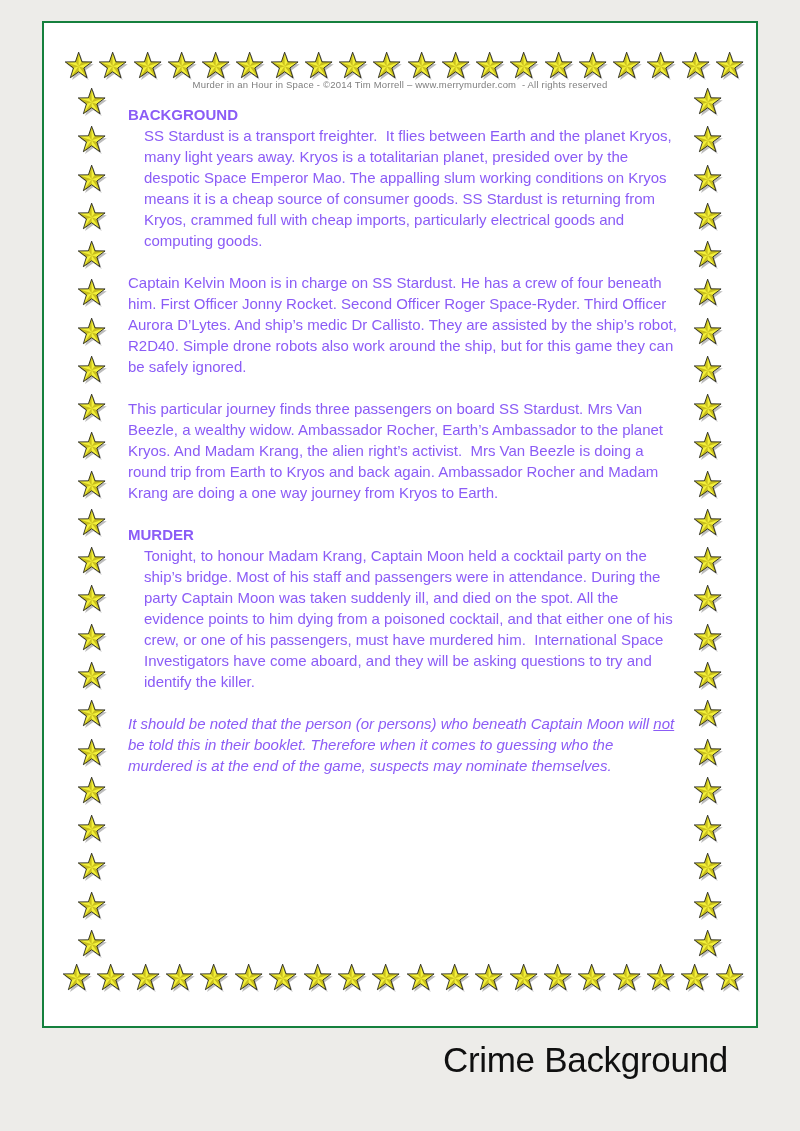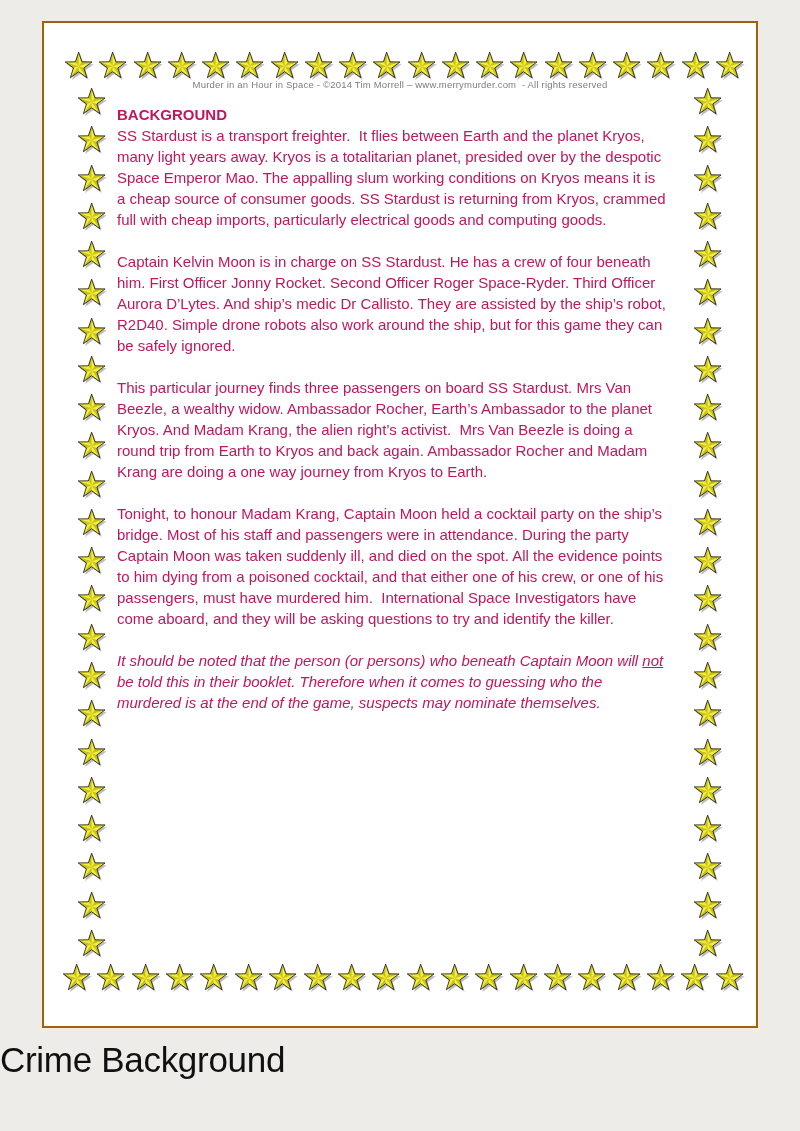"Murder in an Hour in" .page { border: 2px solid #a16207 -> 2px solid #15803d }
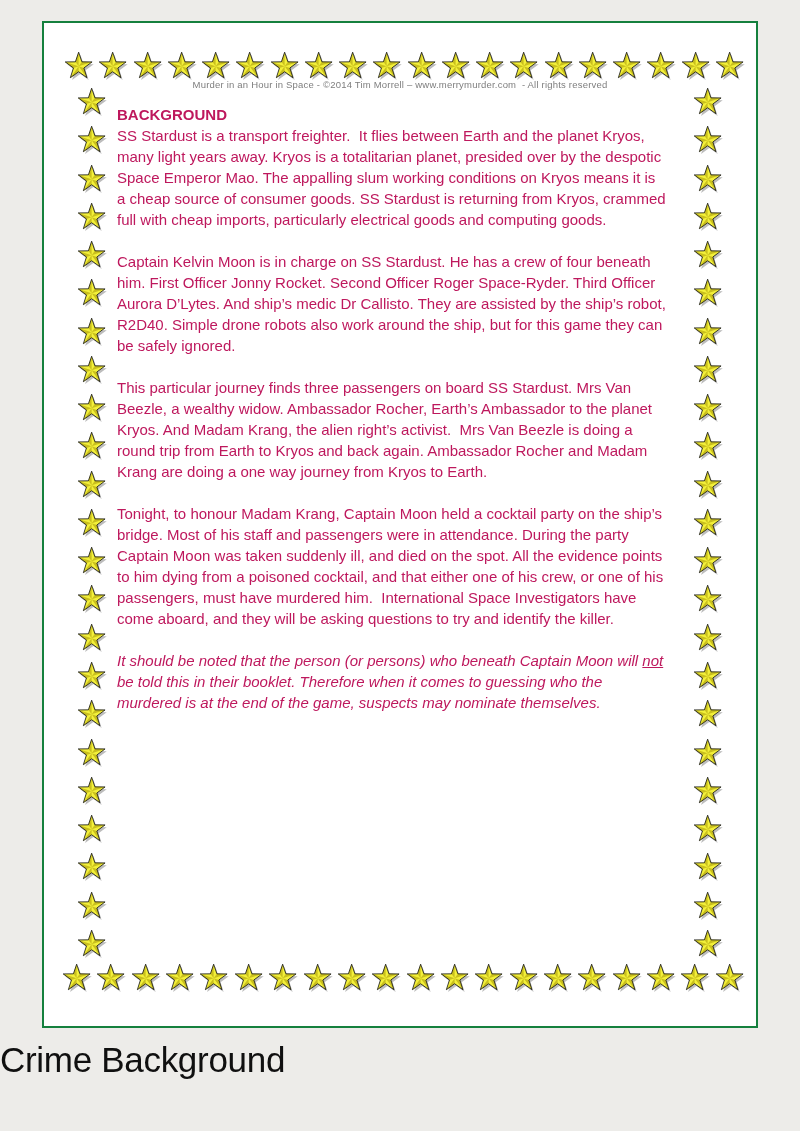"BACKGROUND" .content { color: #be185d -> #8b5cf6; left: 73px -> 84px }
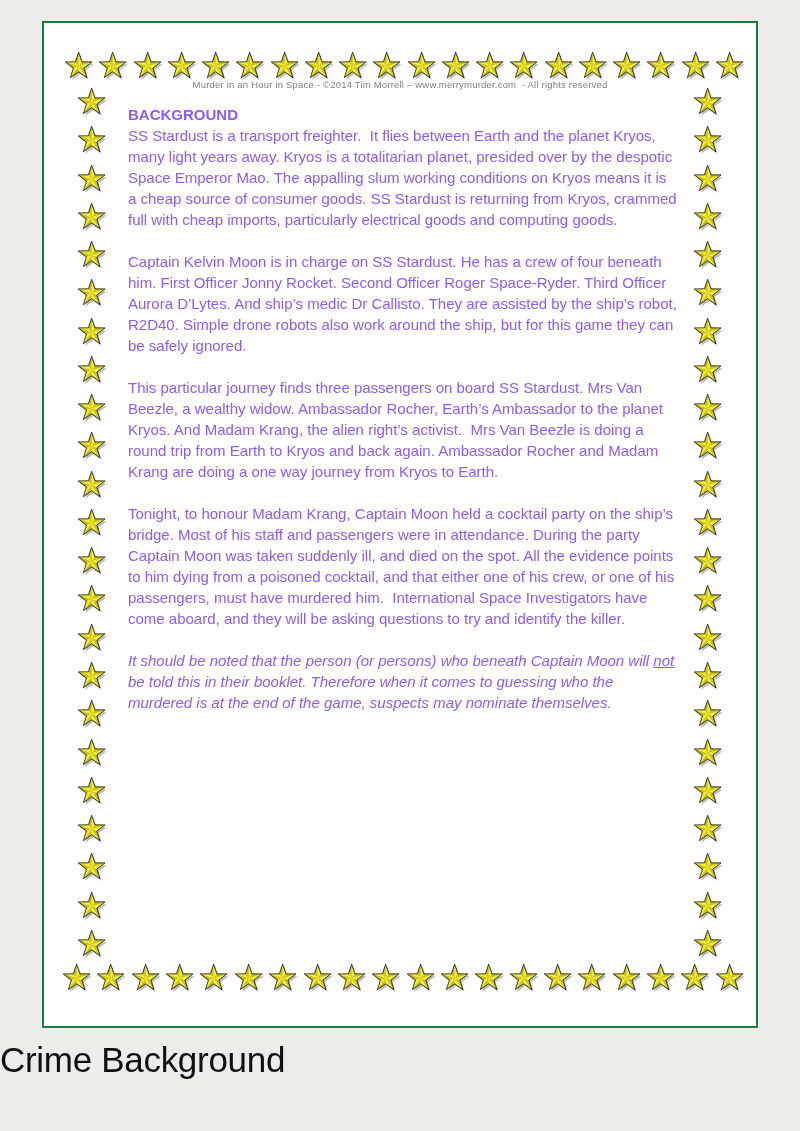"SS Stardust is a transport" .content h3 + p { margin-left: none -> 16px }
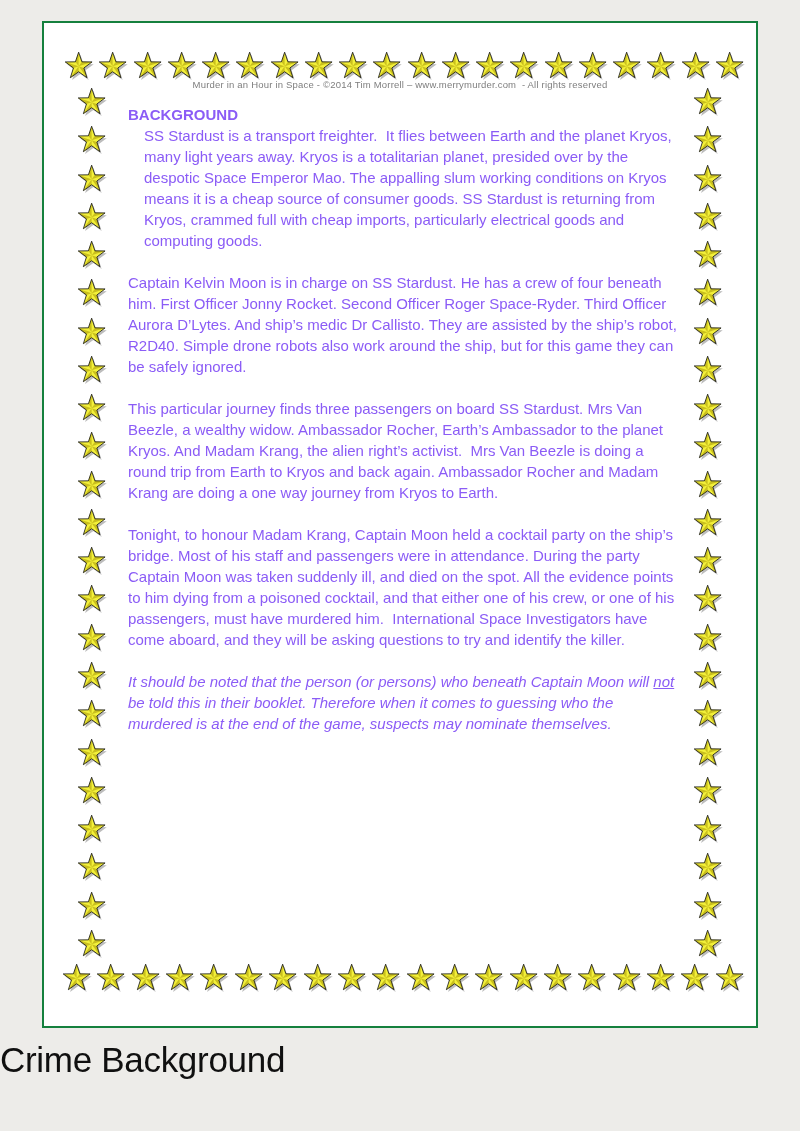"MURDER" h3 { html: none -> <h3>MURDER</h3> }
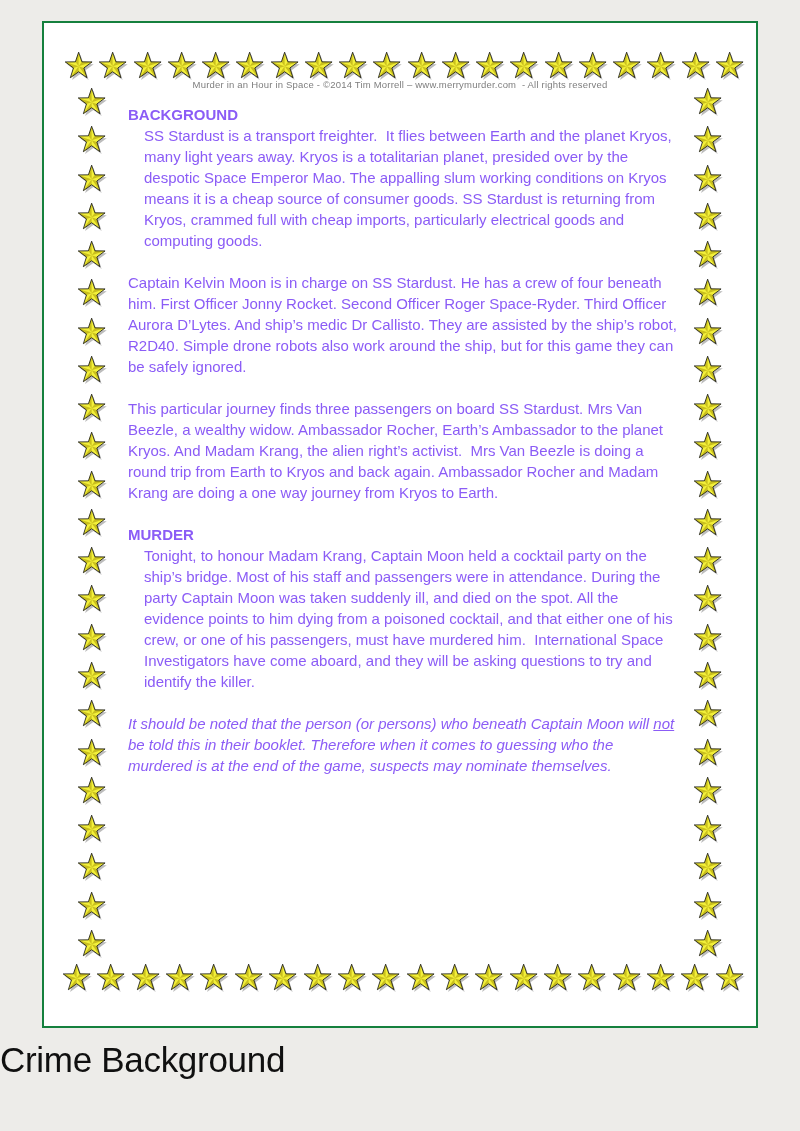"Crime Background" .caption { text-align: left -> right }
